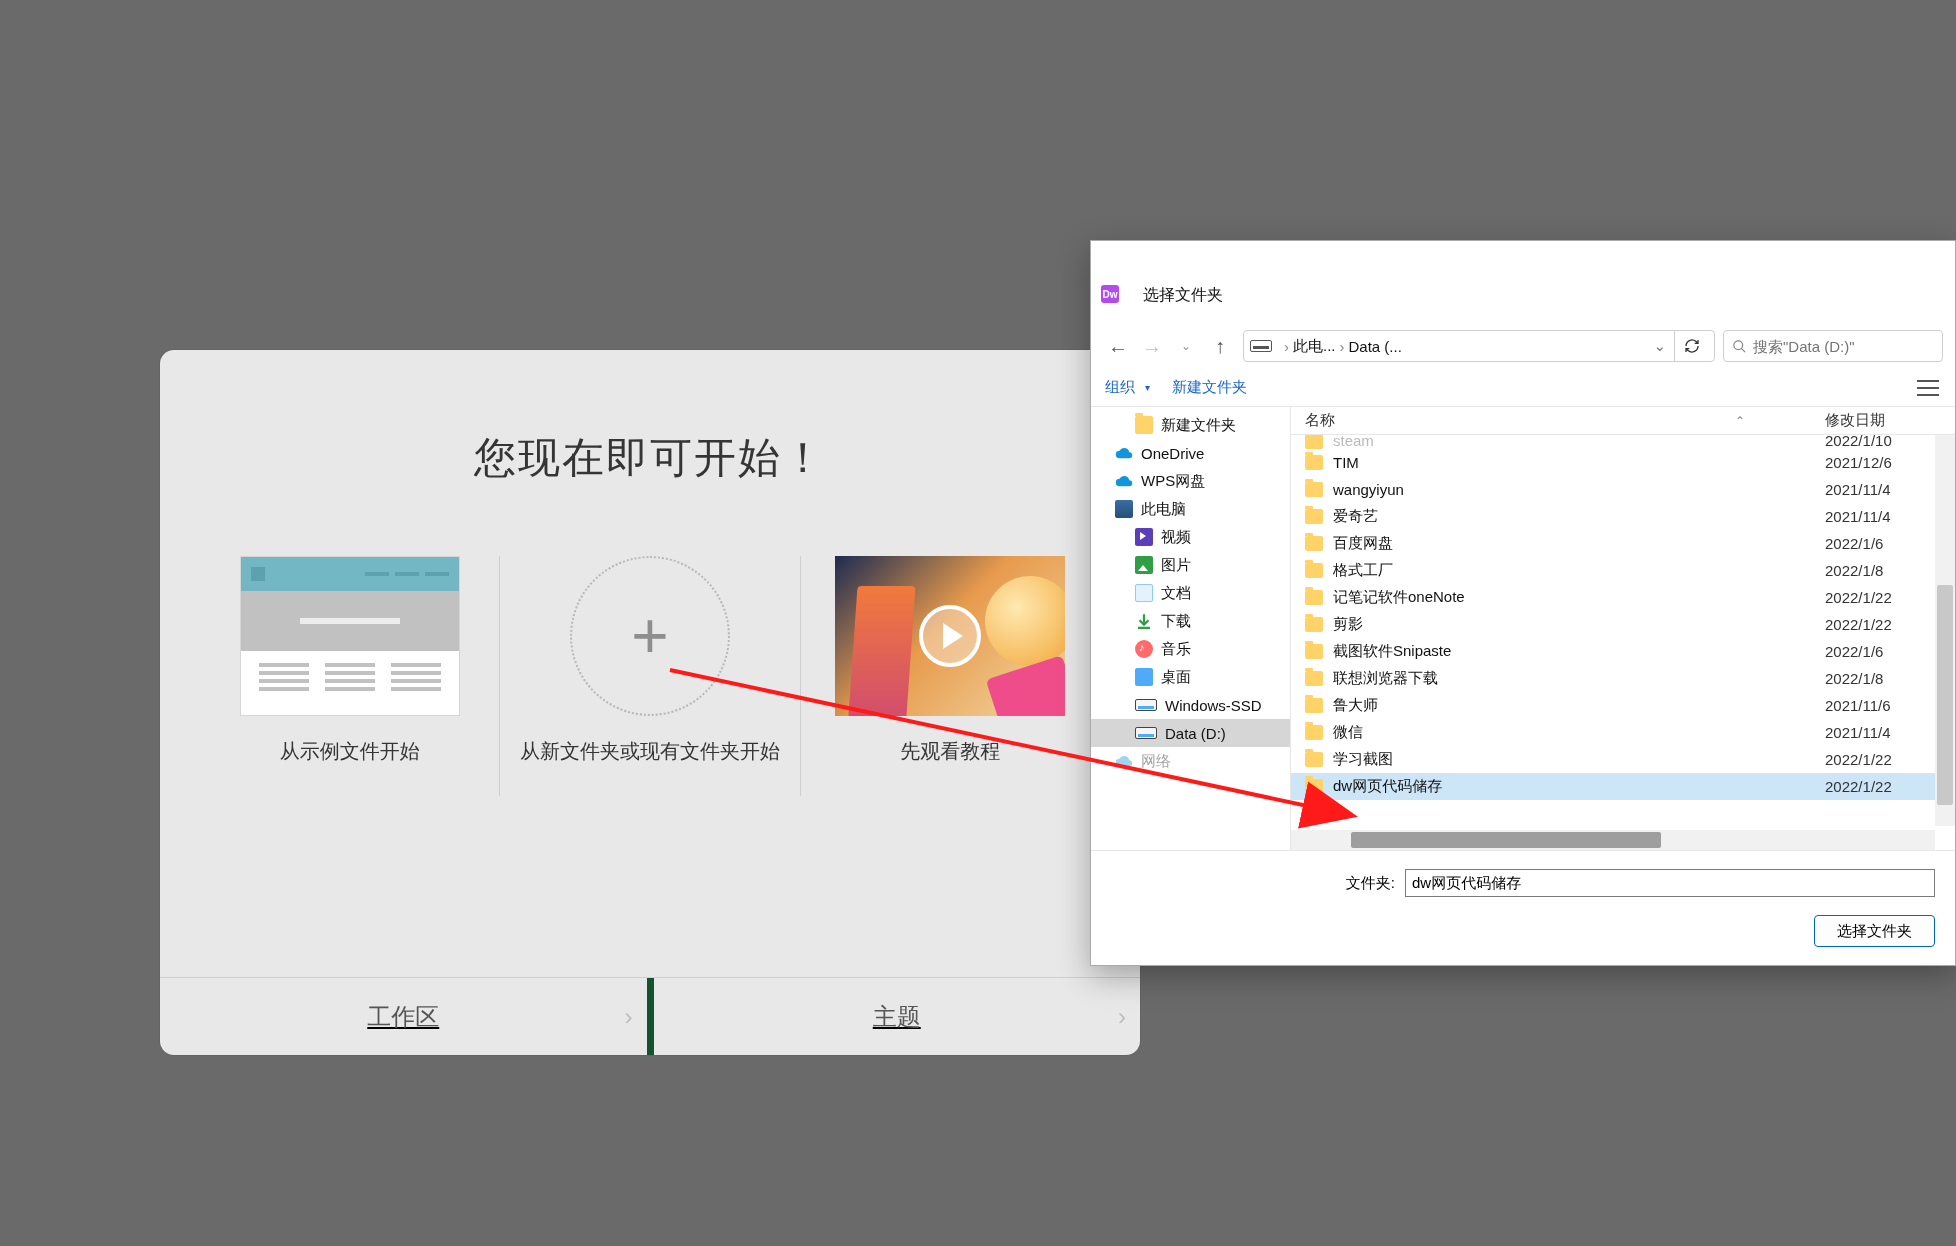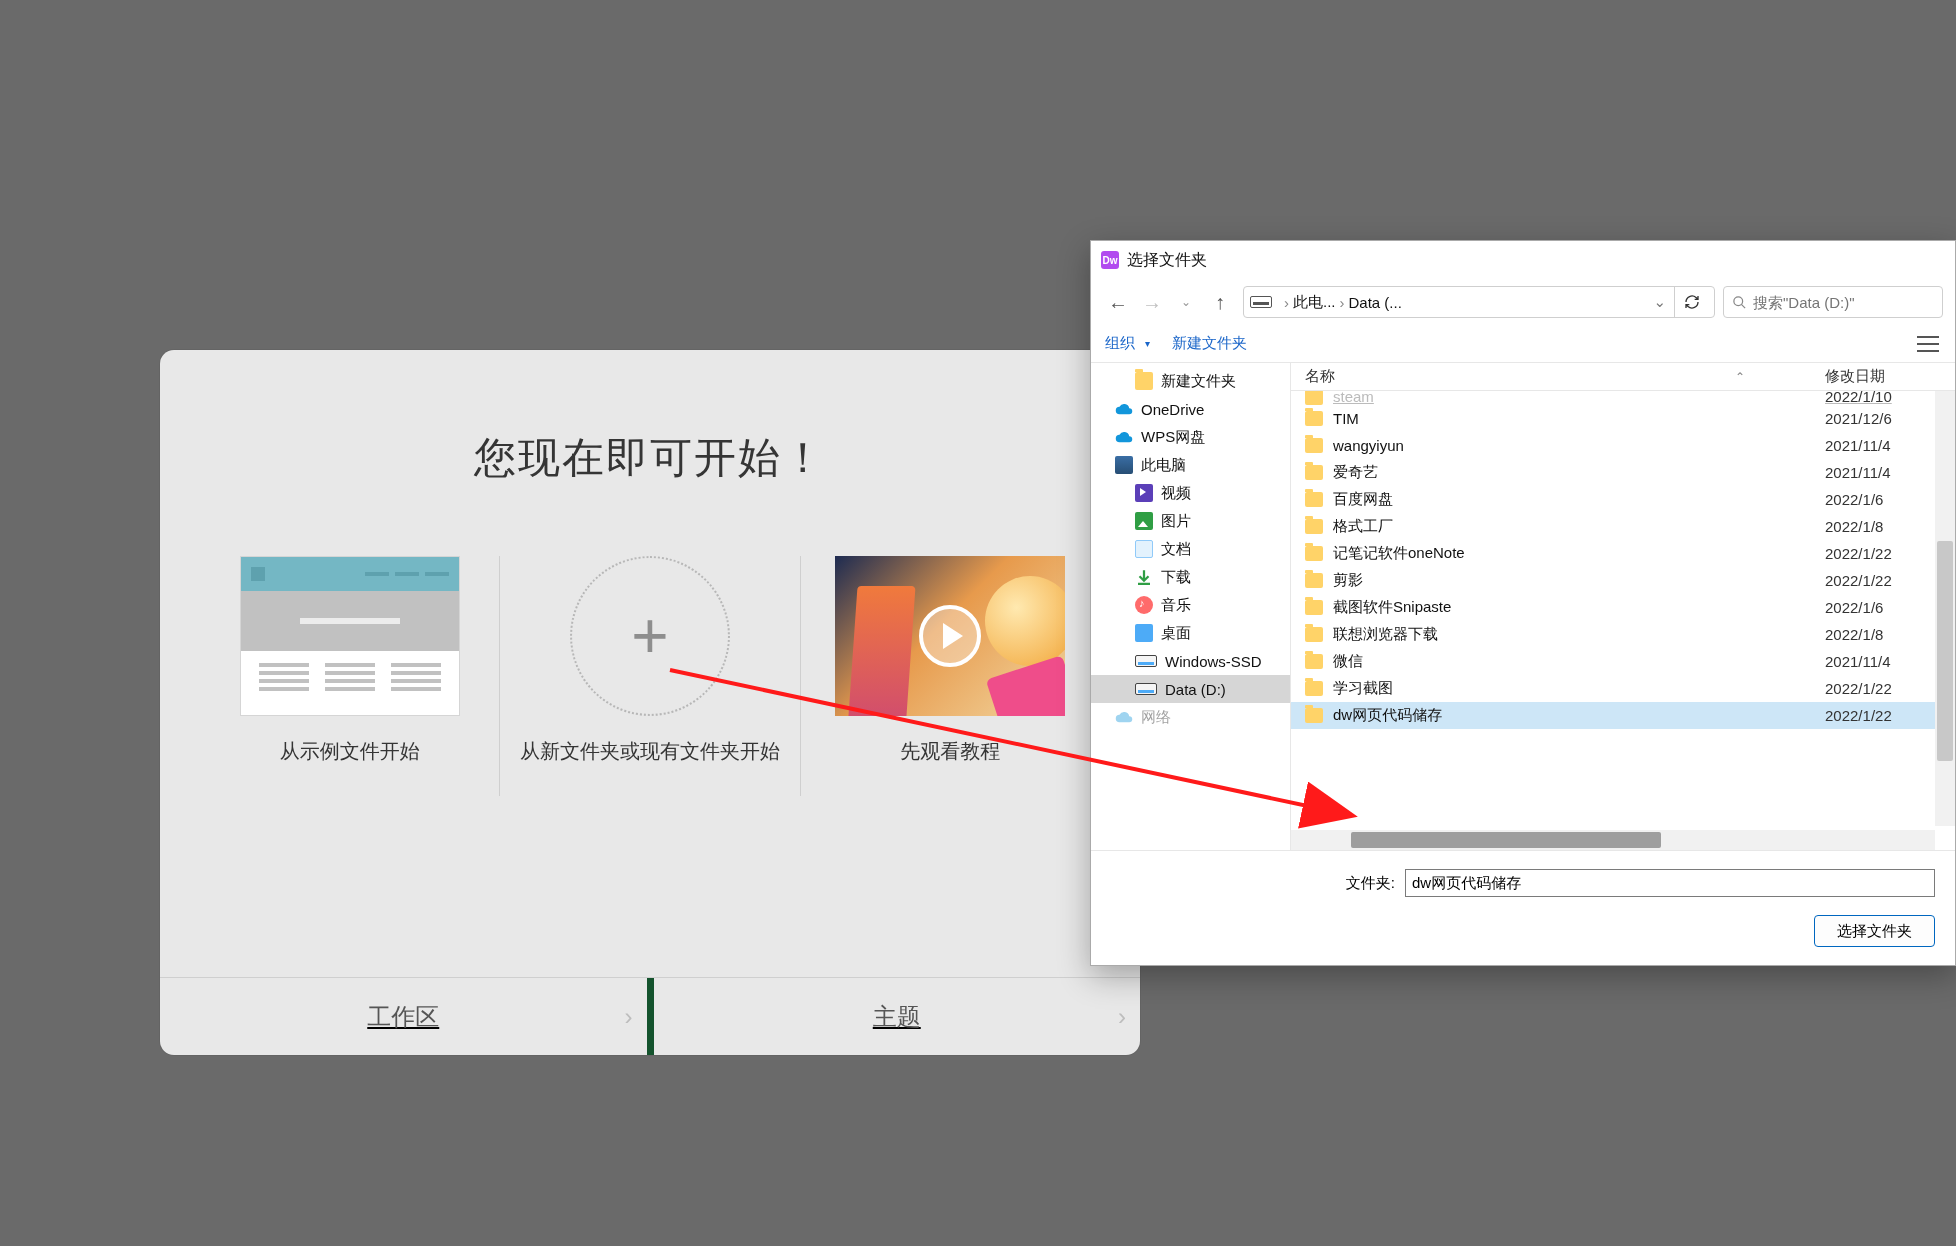"Dw" .dlg-title { align-items: center -> flex-start; gap: 8px -> 24px; margin-top: none -> 44px }
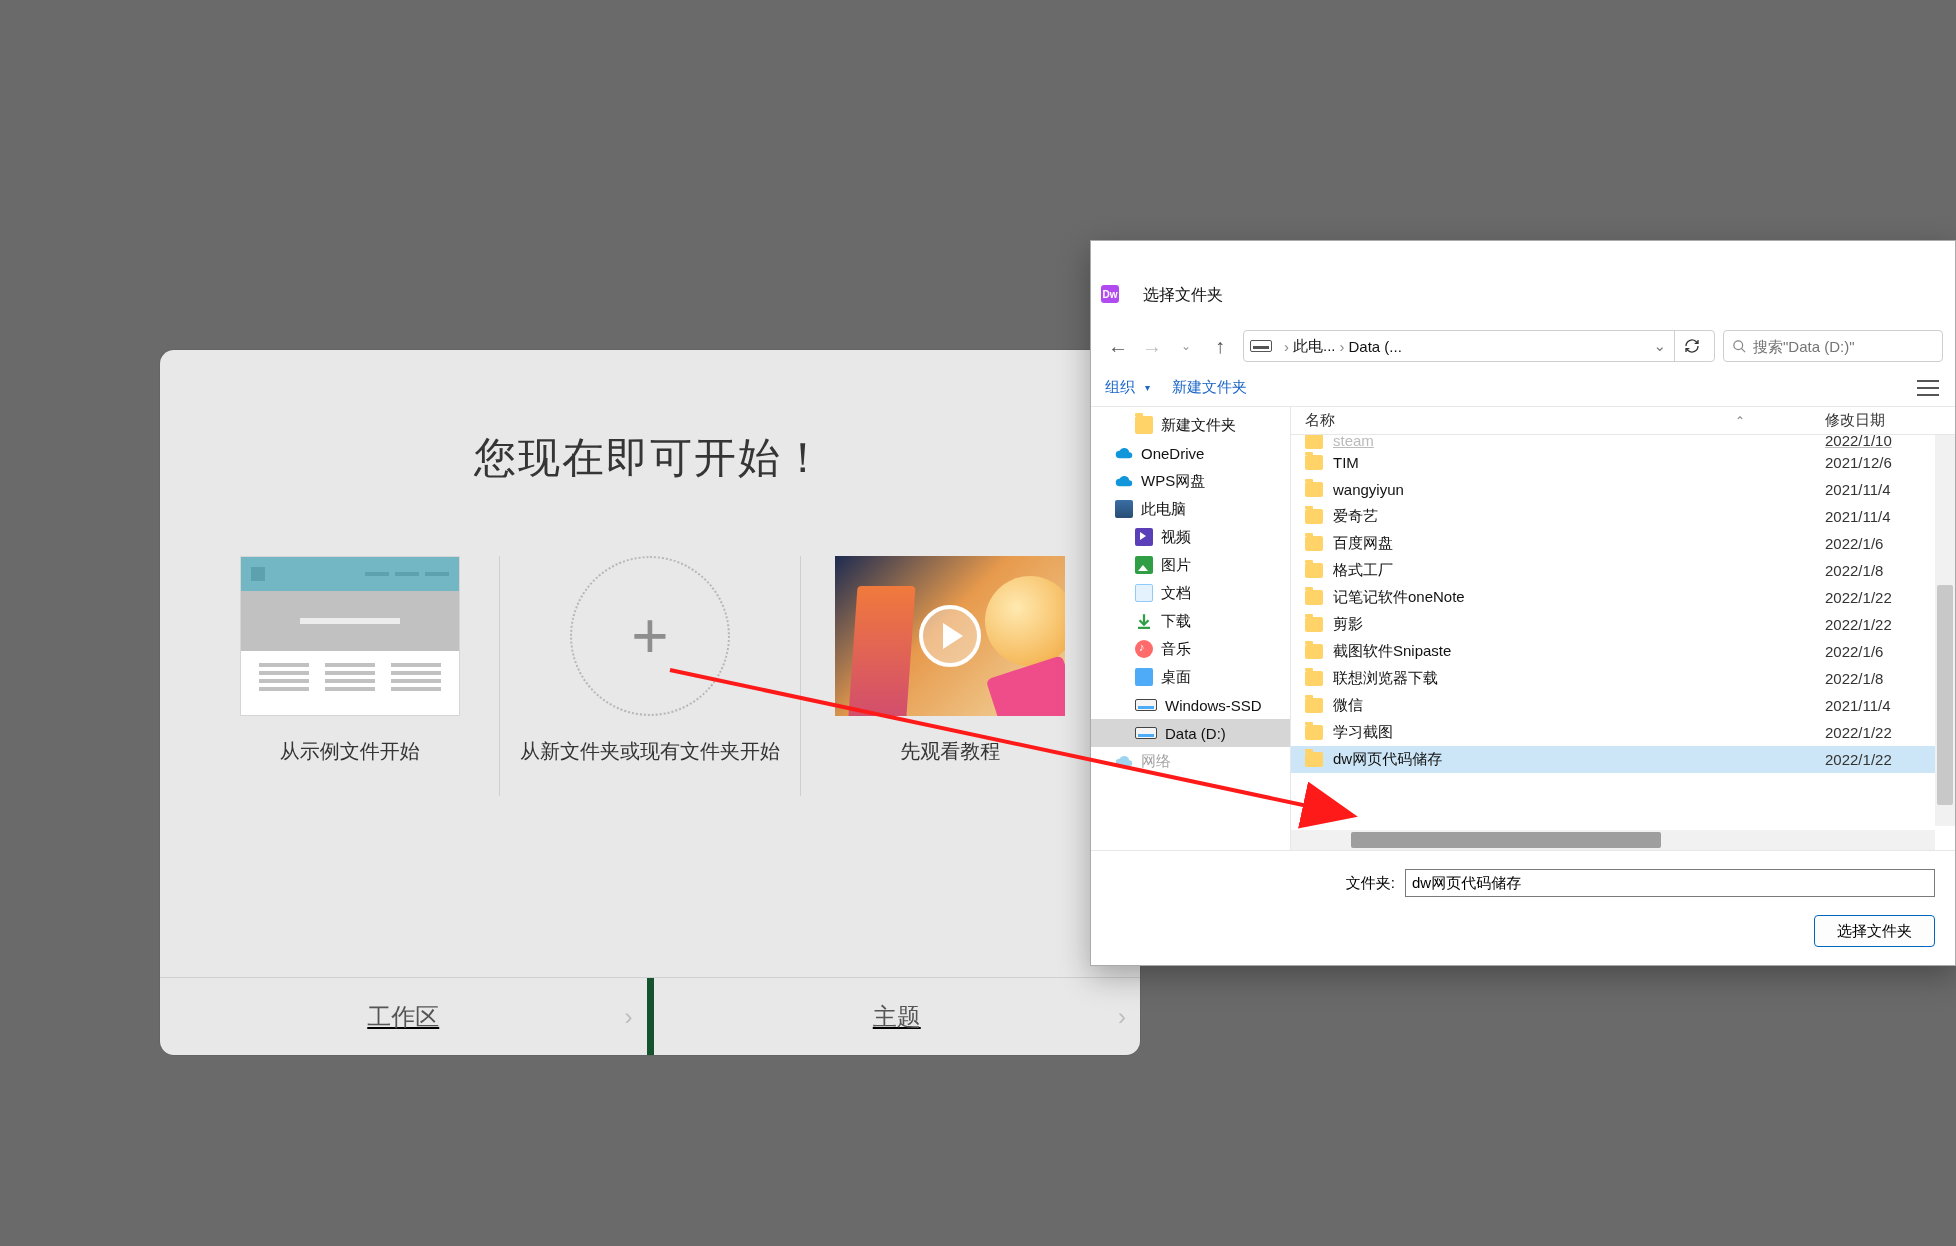"steam" div.frow { text-decoration: underline -> none }
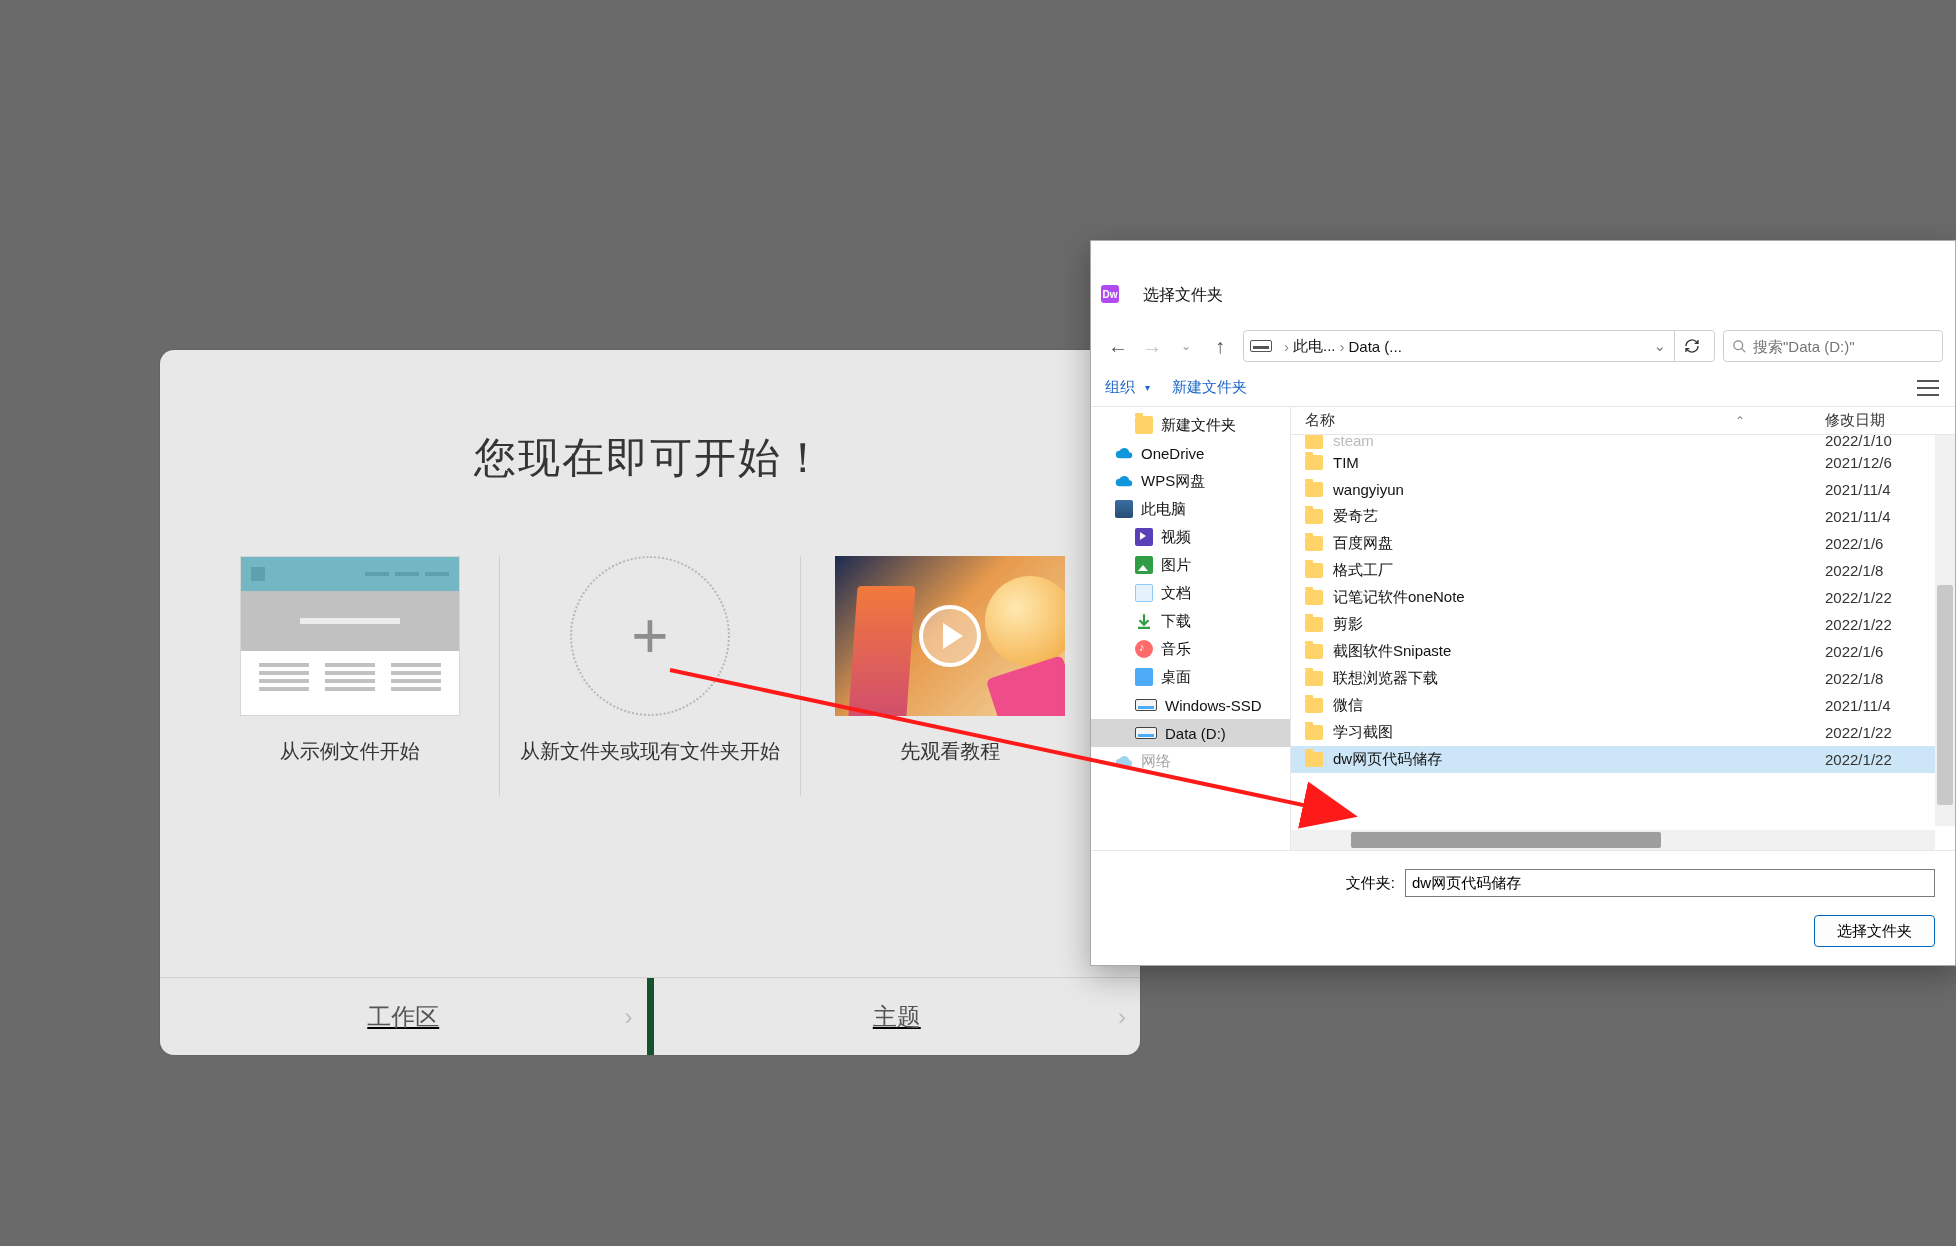"鲁大师" div.frow { html: none -> <div> <span></span> <span>鲁大师</span> <span>2021/11/6</span> </div> }
